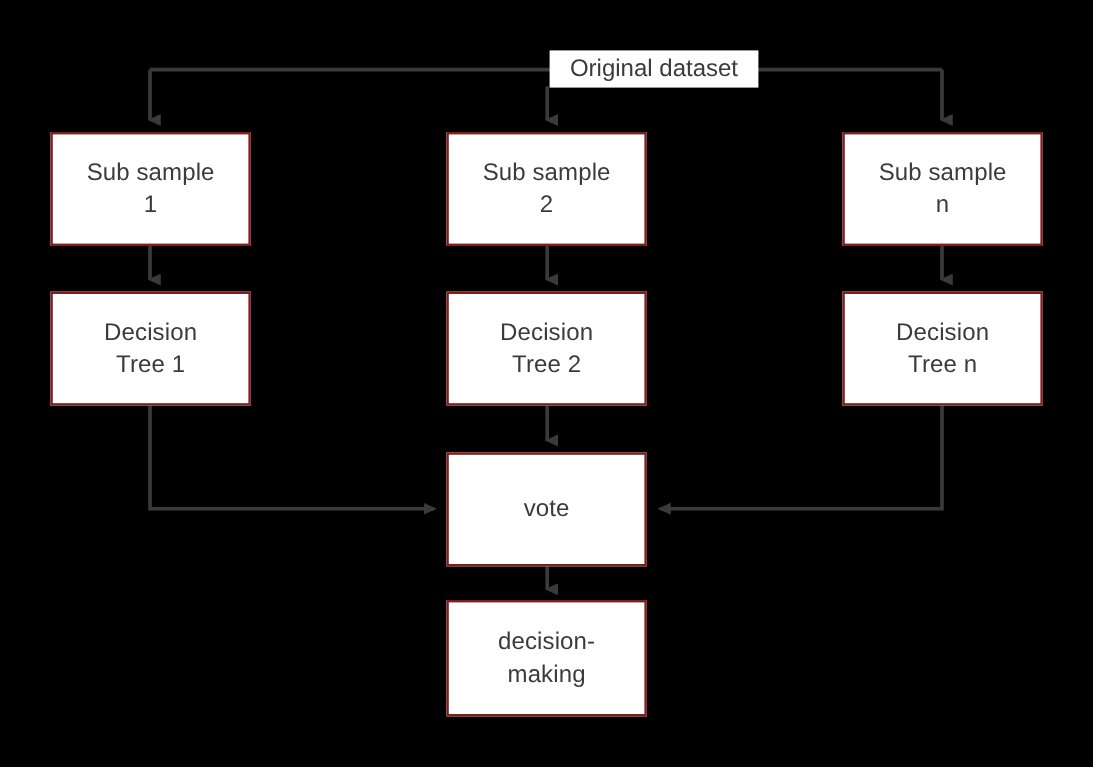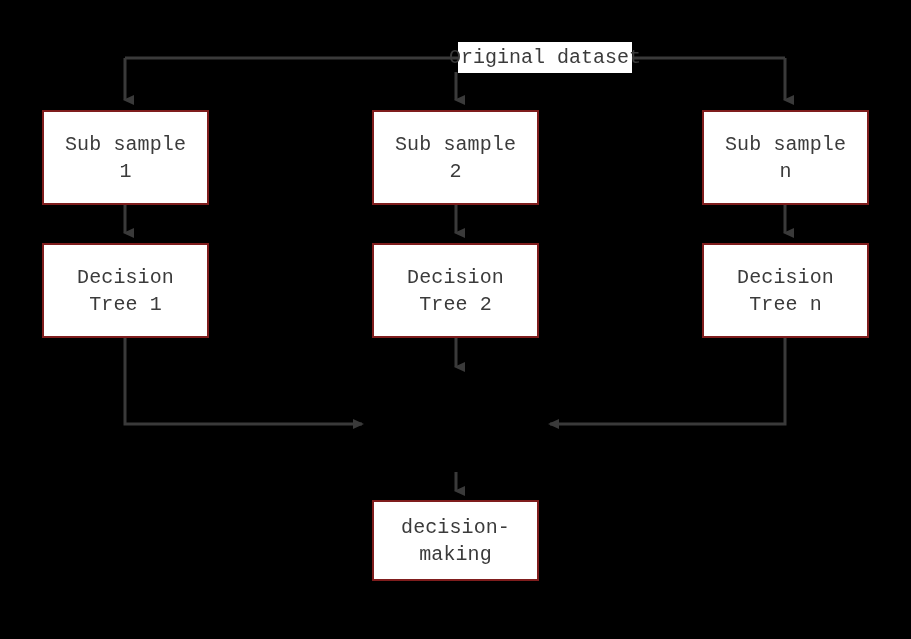"Original dataset" #canvas { font-family: Liberation Mono, monospace -> Liberation Sans, sans-serif }
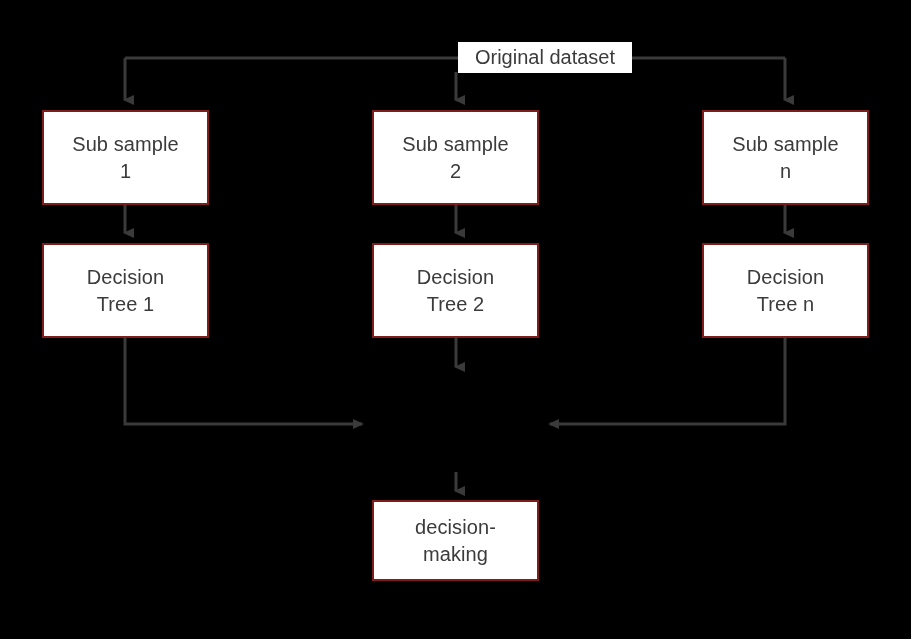"vote" div.node { html: none -> <div>vote</div> }
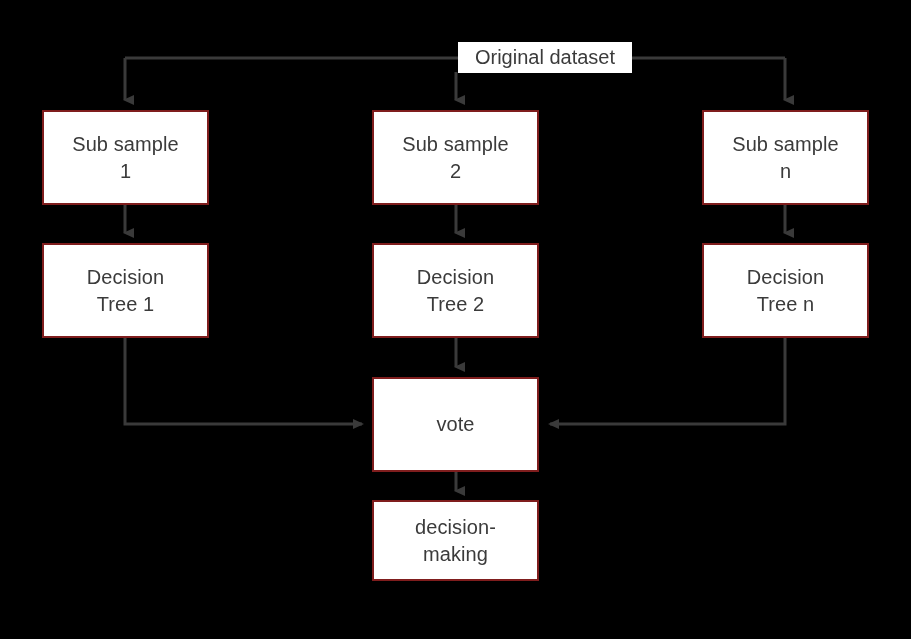"decision-" div.node { height: 81px -> 97px }
